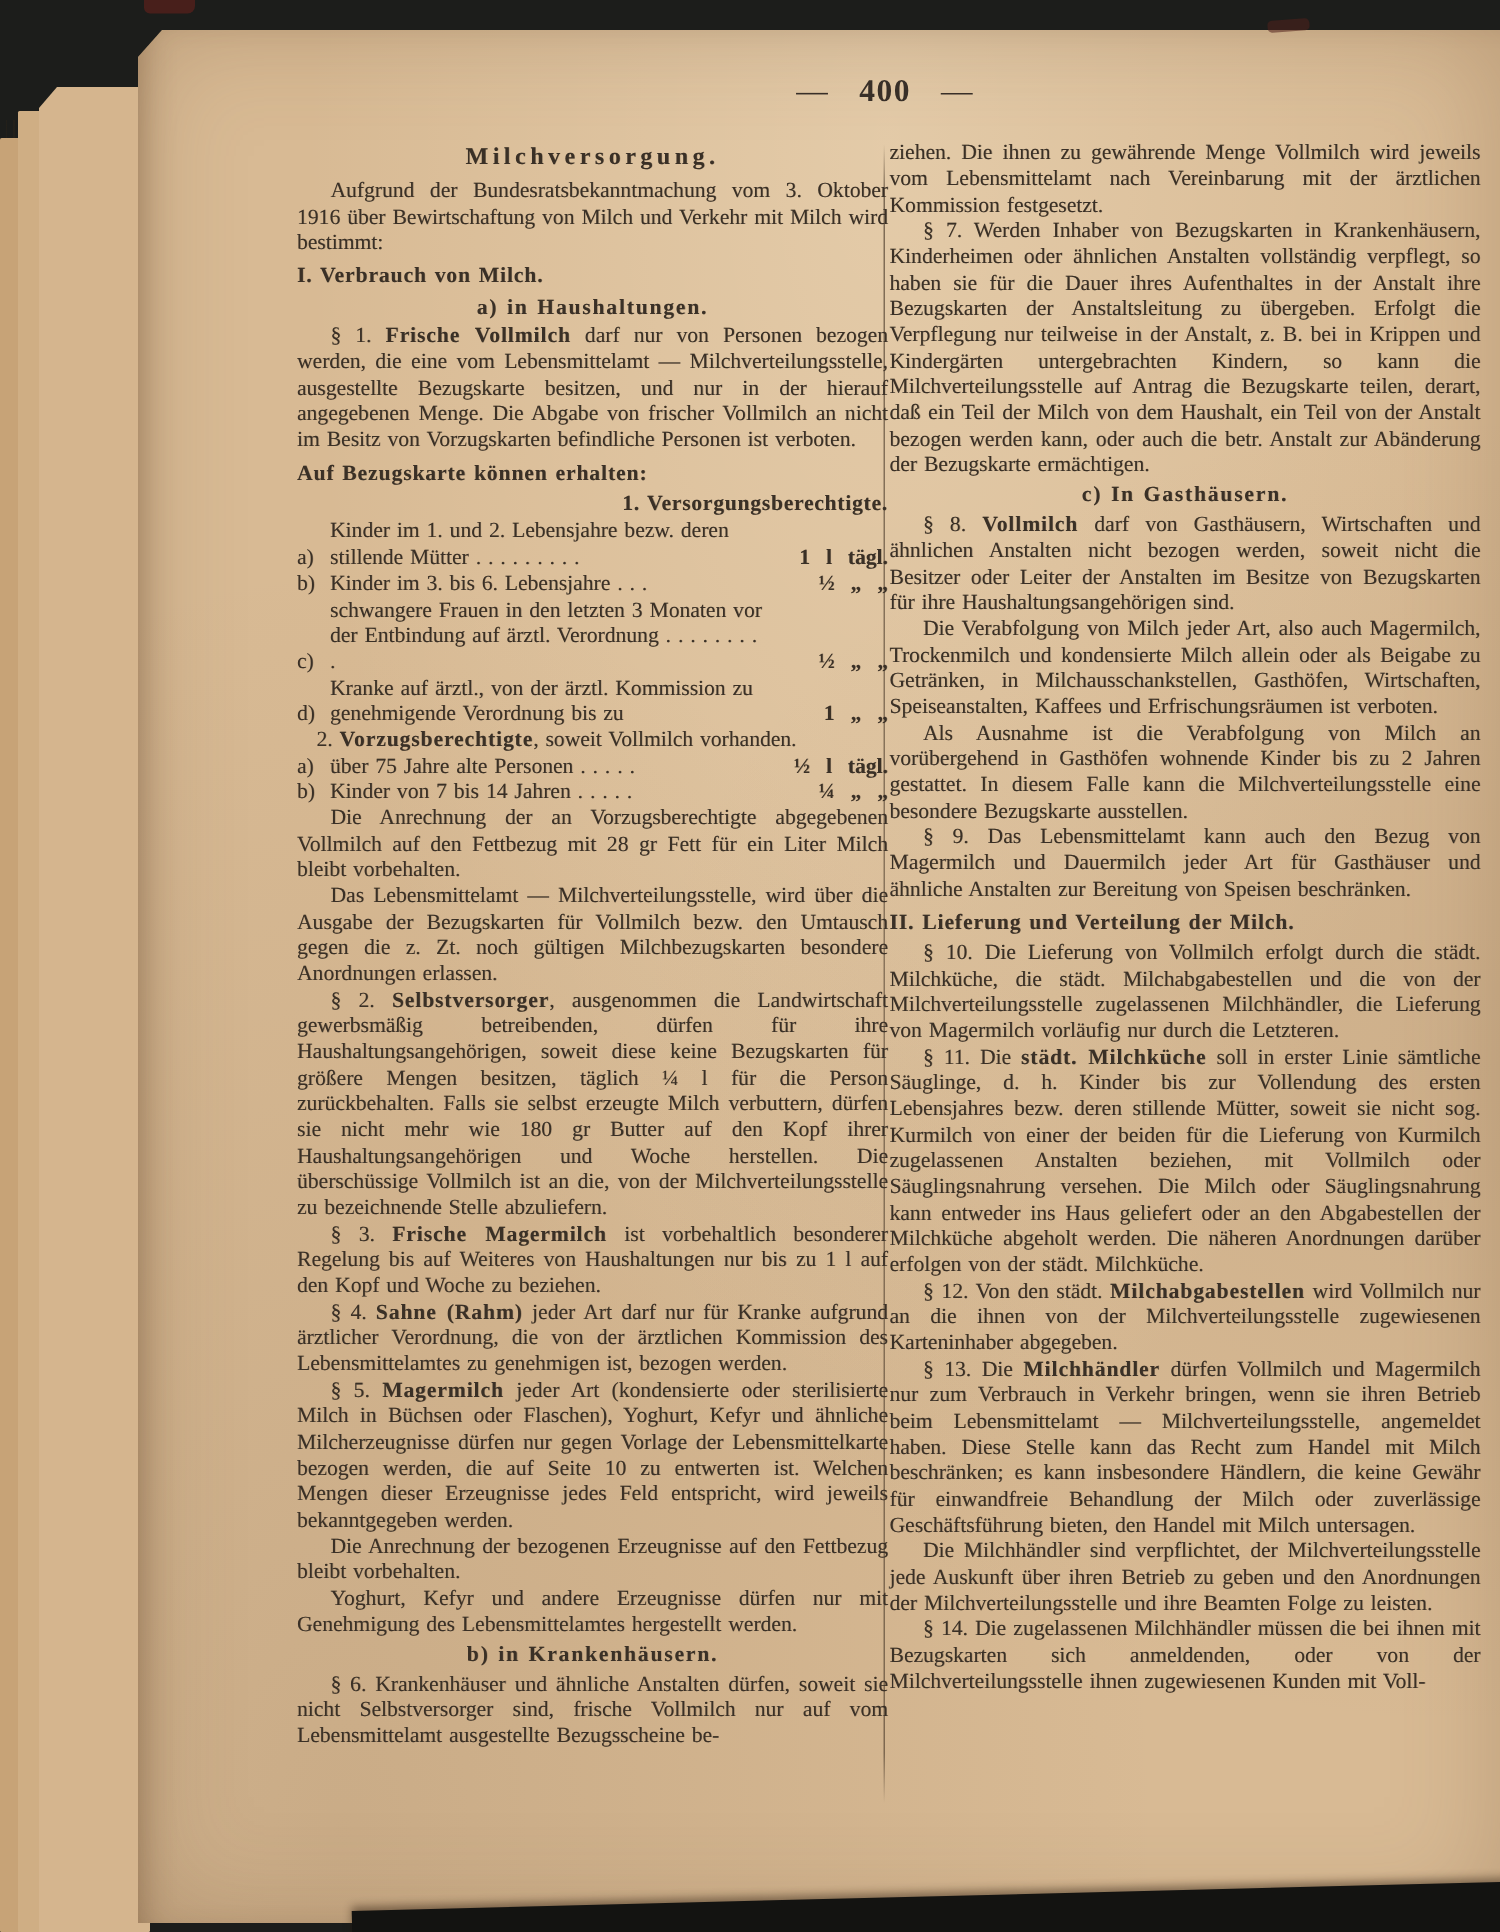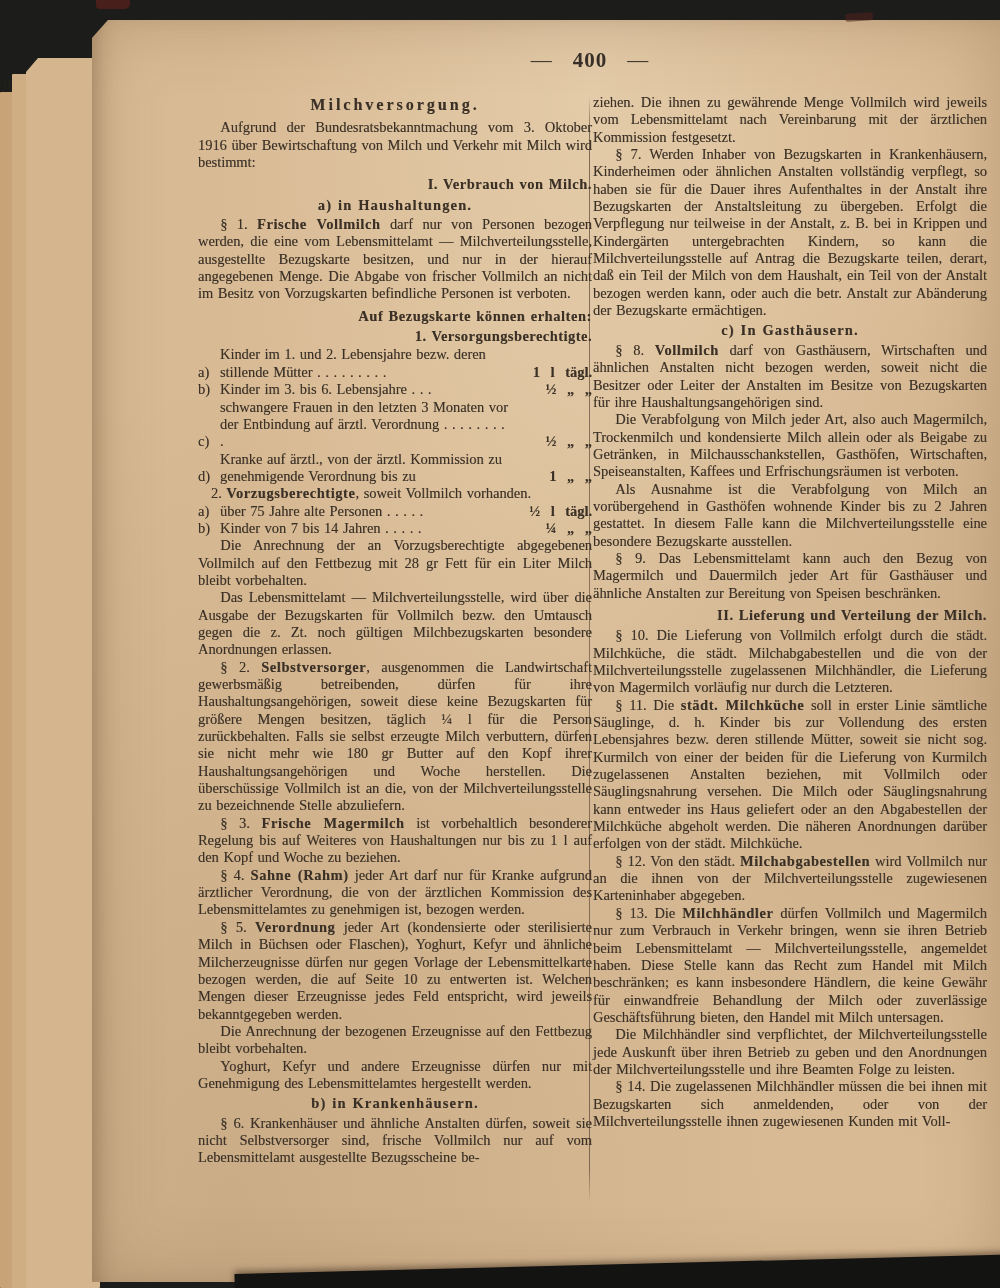"I. Verbrauch von Milch." .blk-heading { text-align: right -> left }
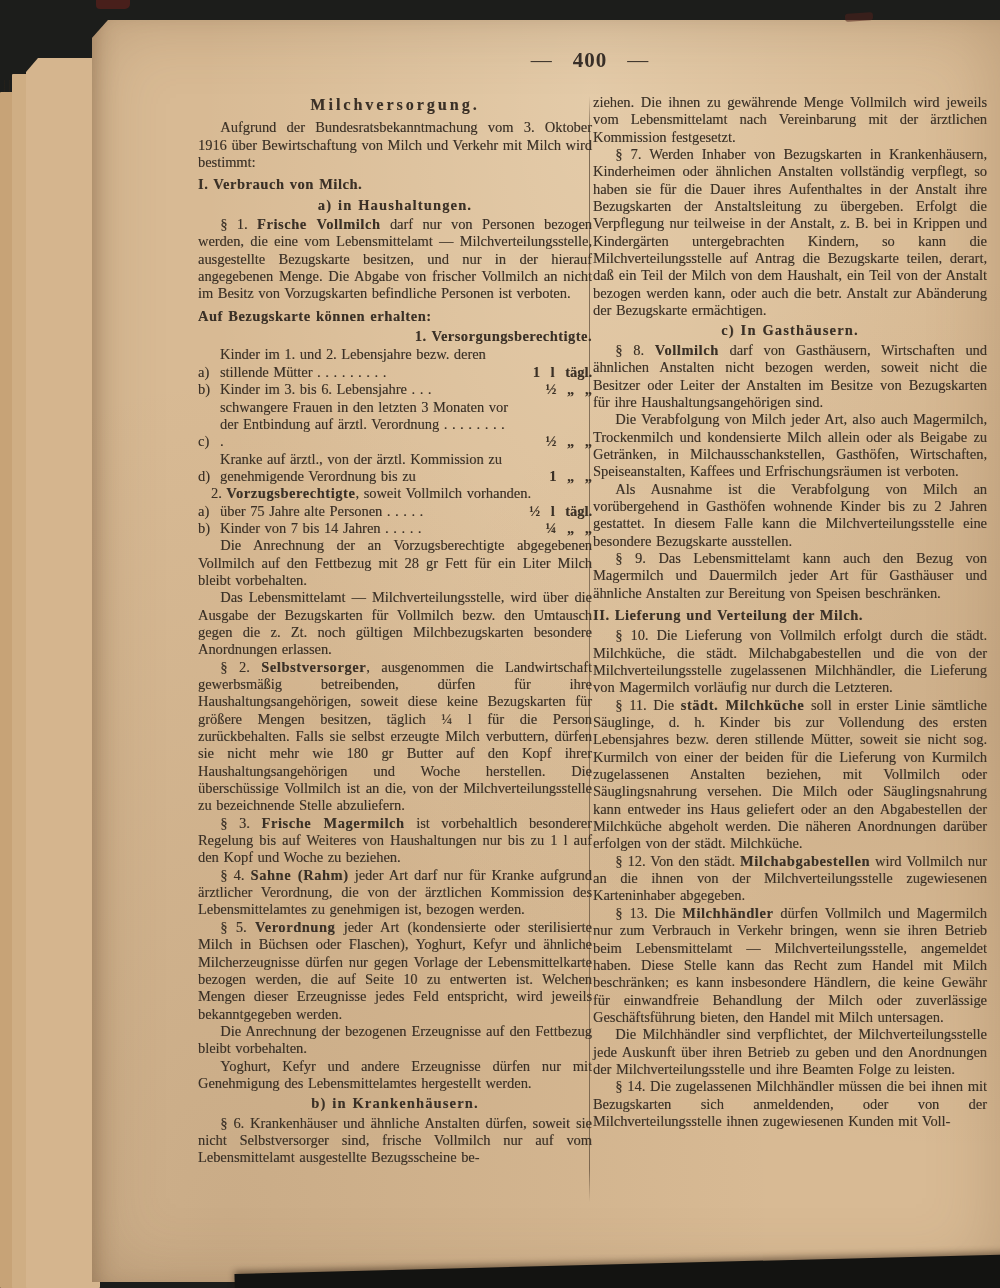"Verordnung" span.emph { text: Verordnung -> Magermilch }
